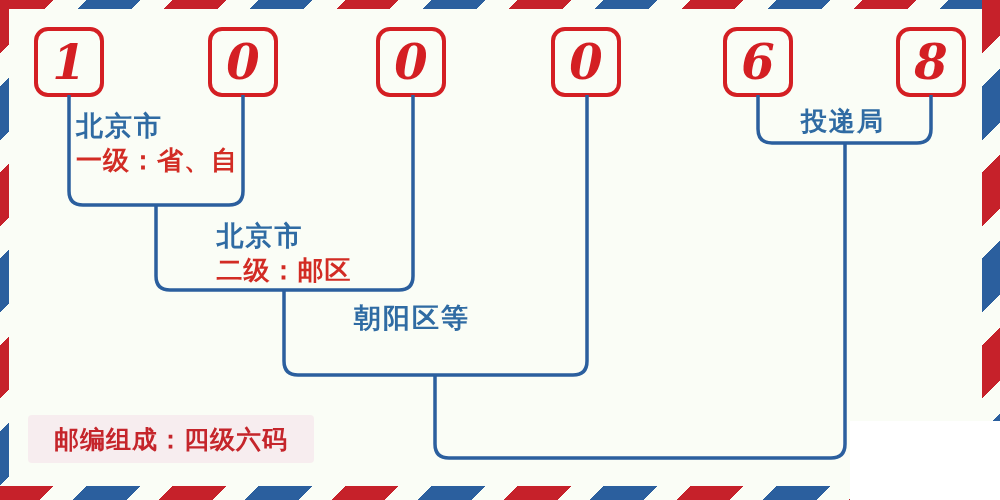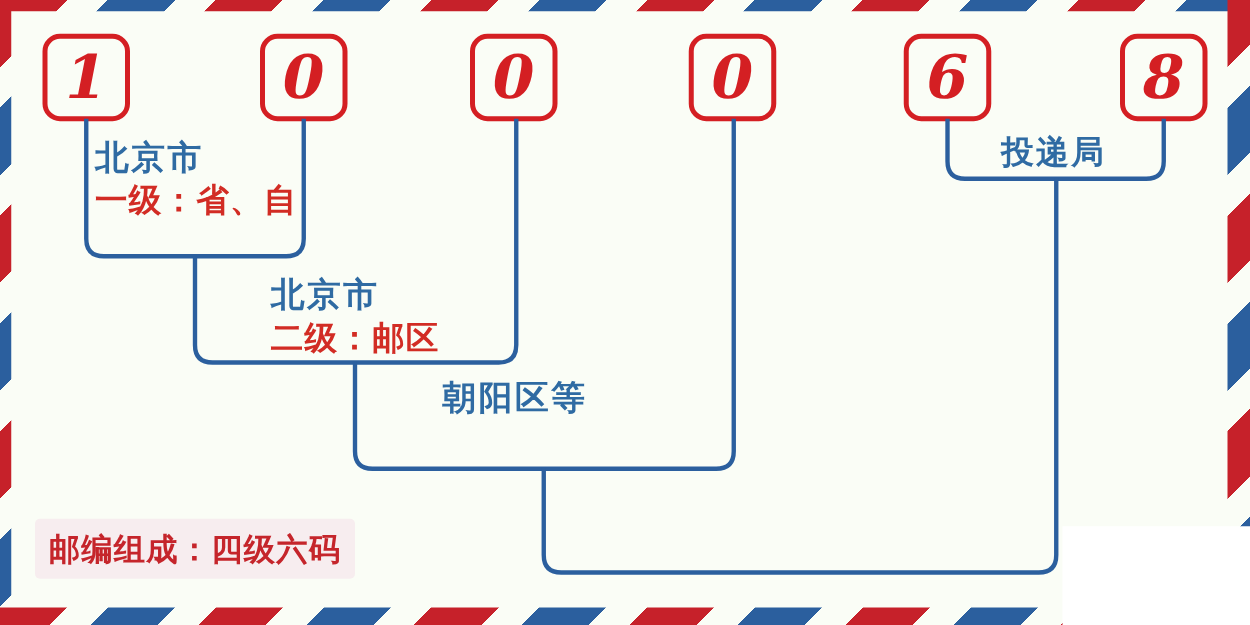"邮编组成：四级六码" .badge { padding: 0 11px -> 0 26px }
